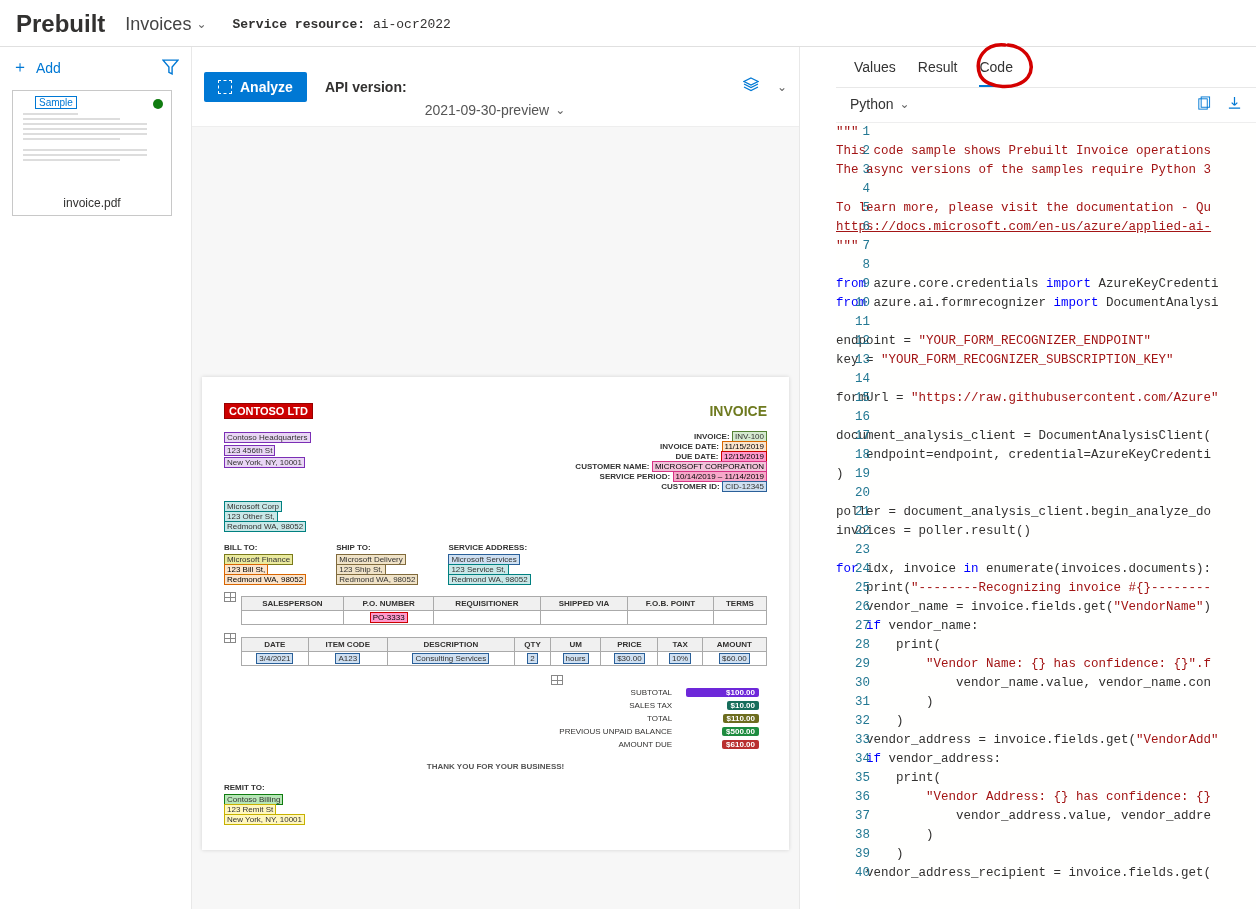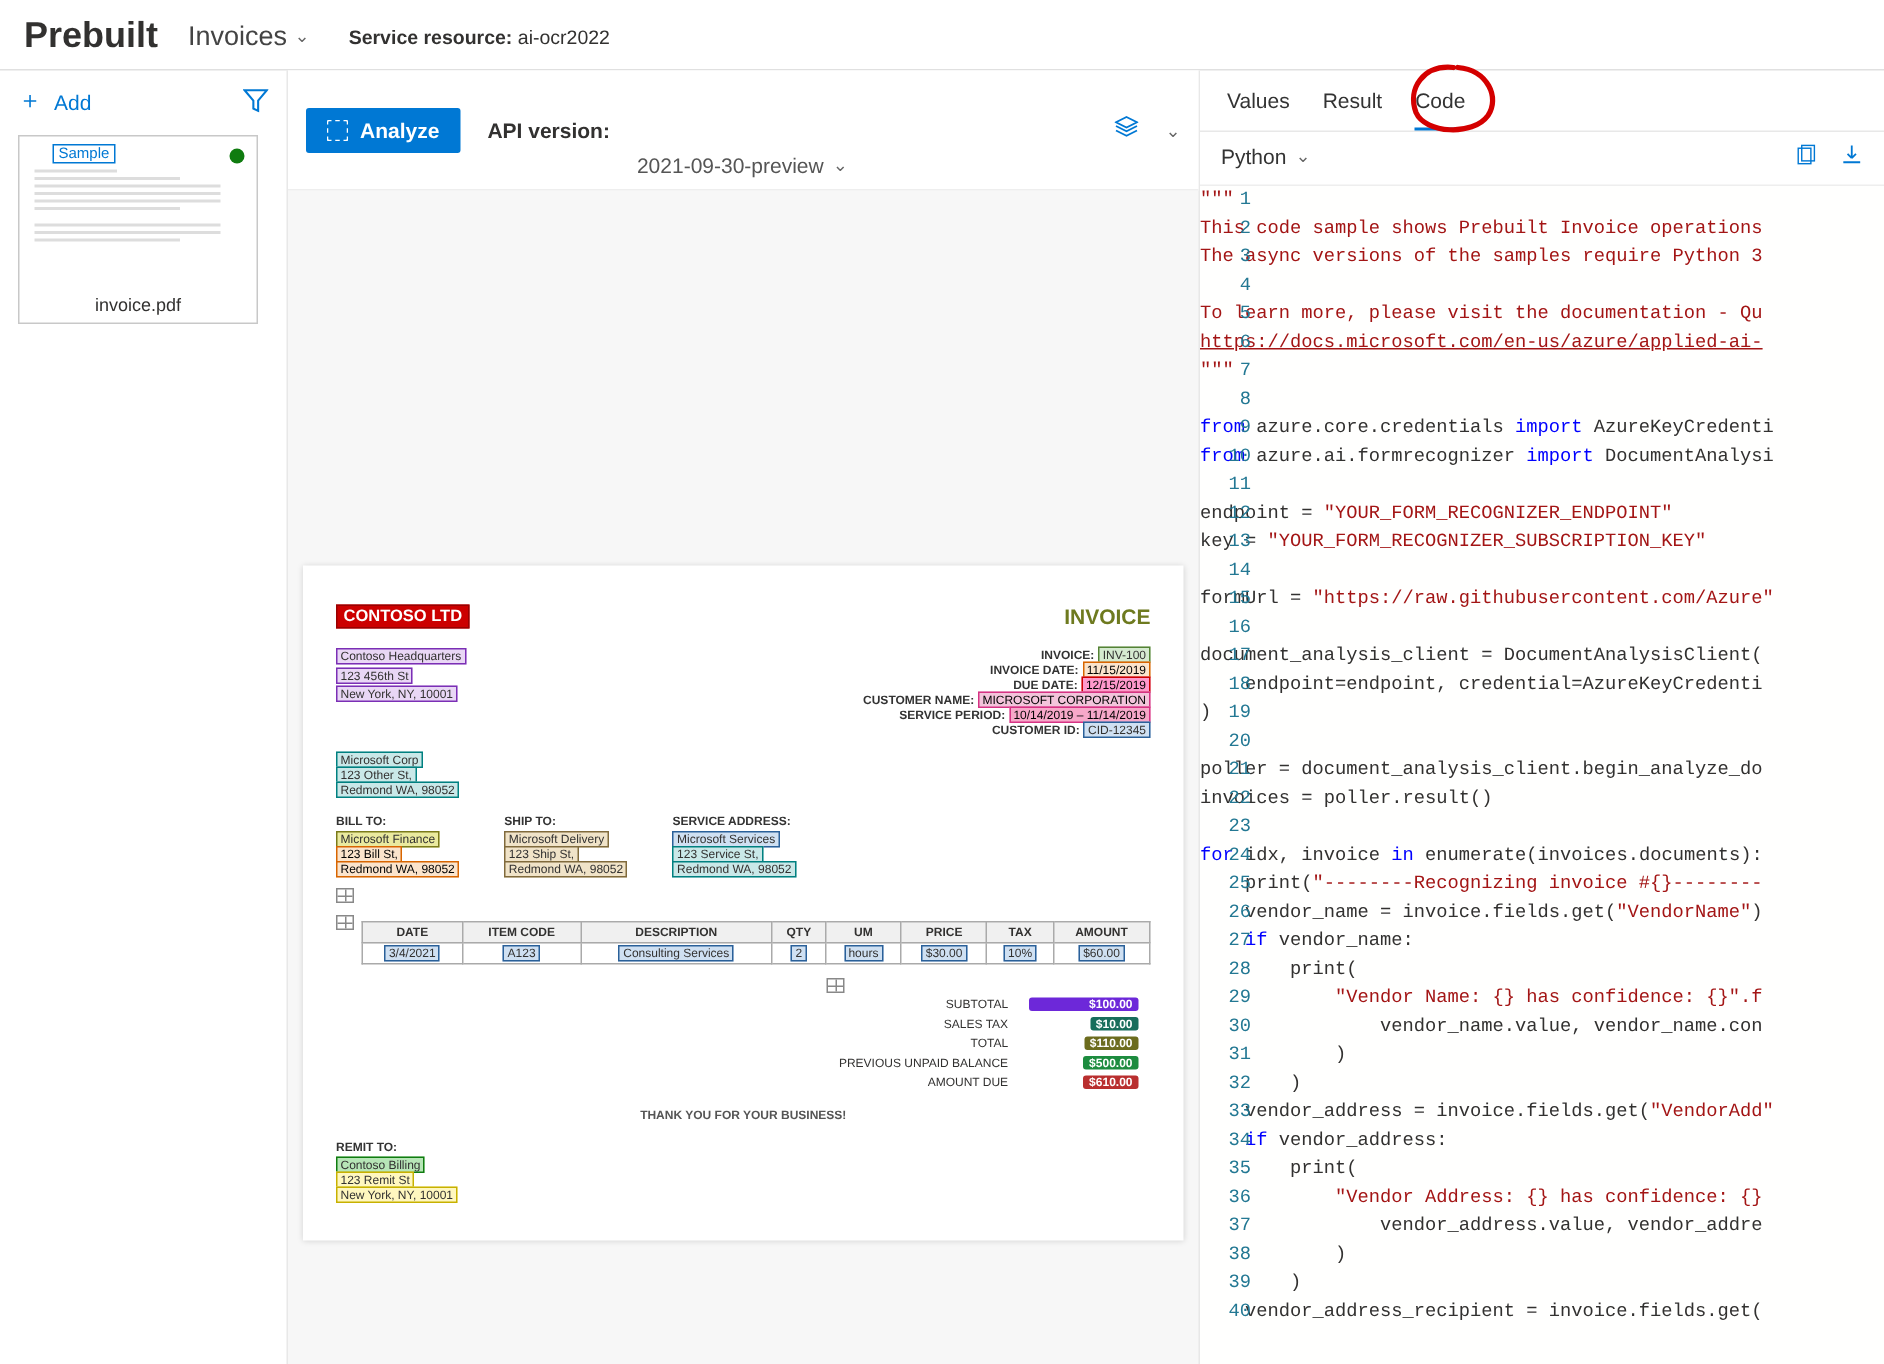"Service resource: ai-ocr2022" .header .resource { font-family: none -> Liberation Mono, monospace }
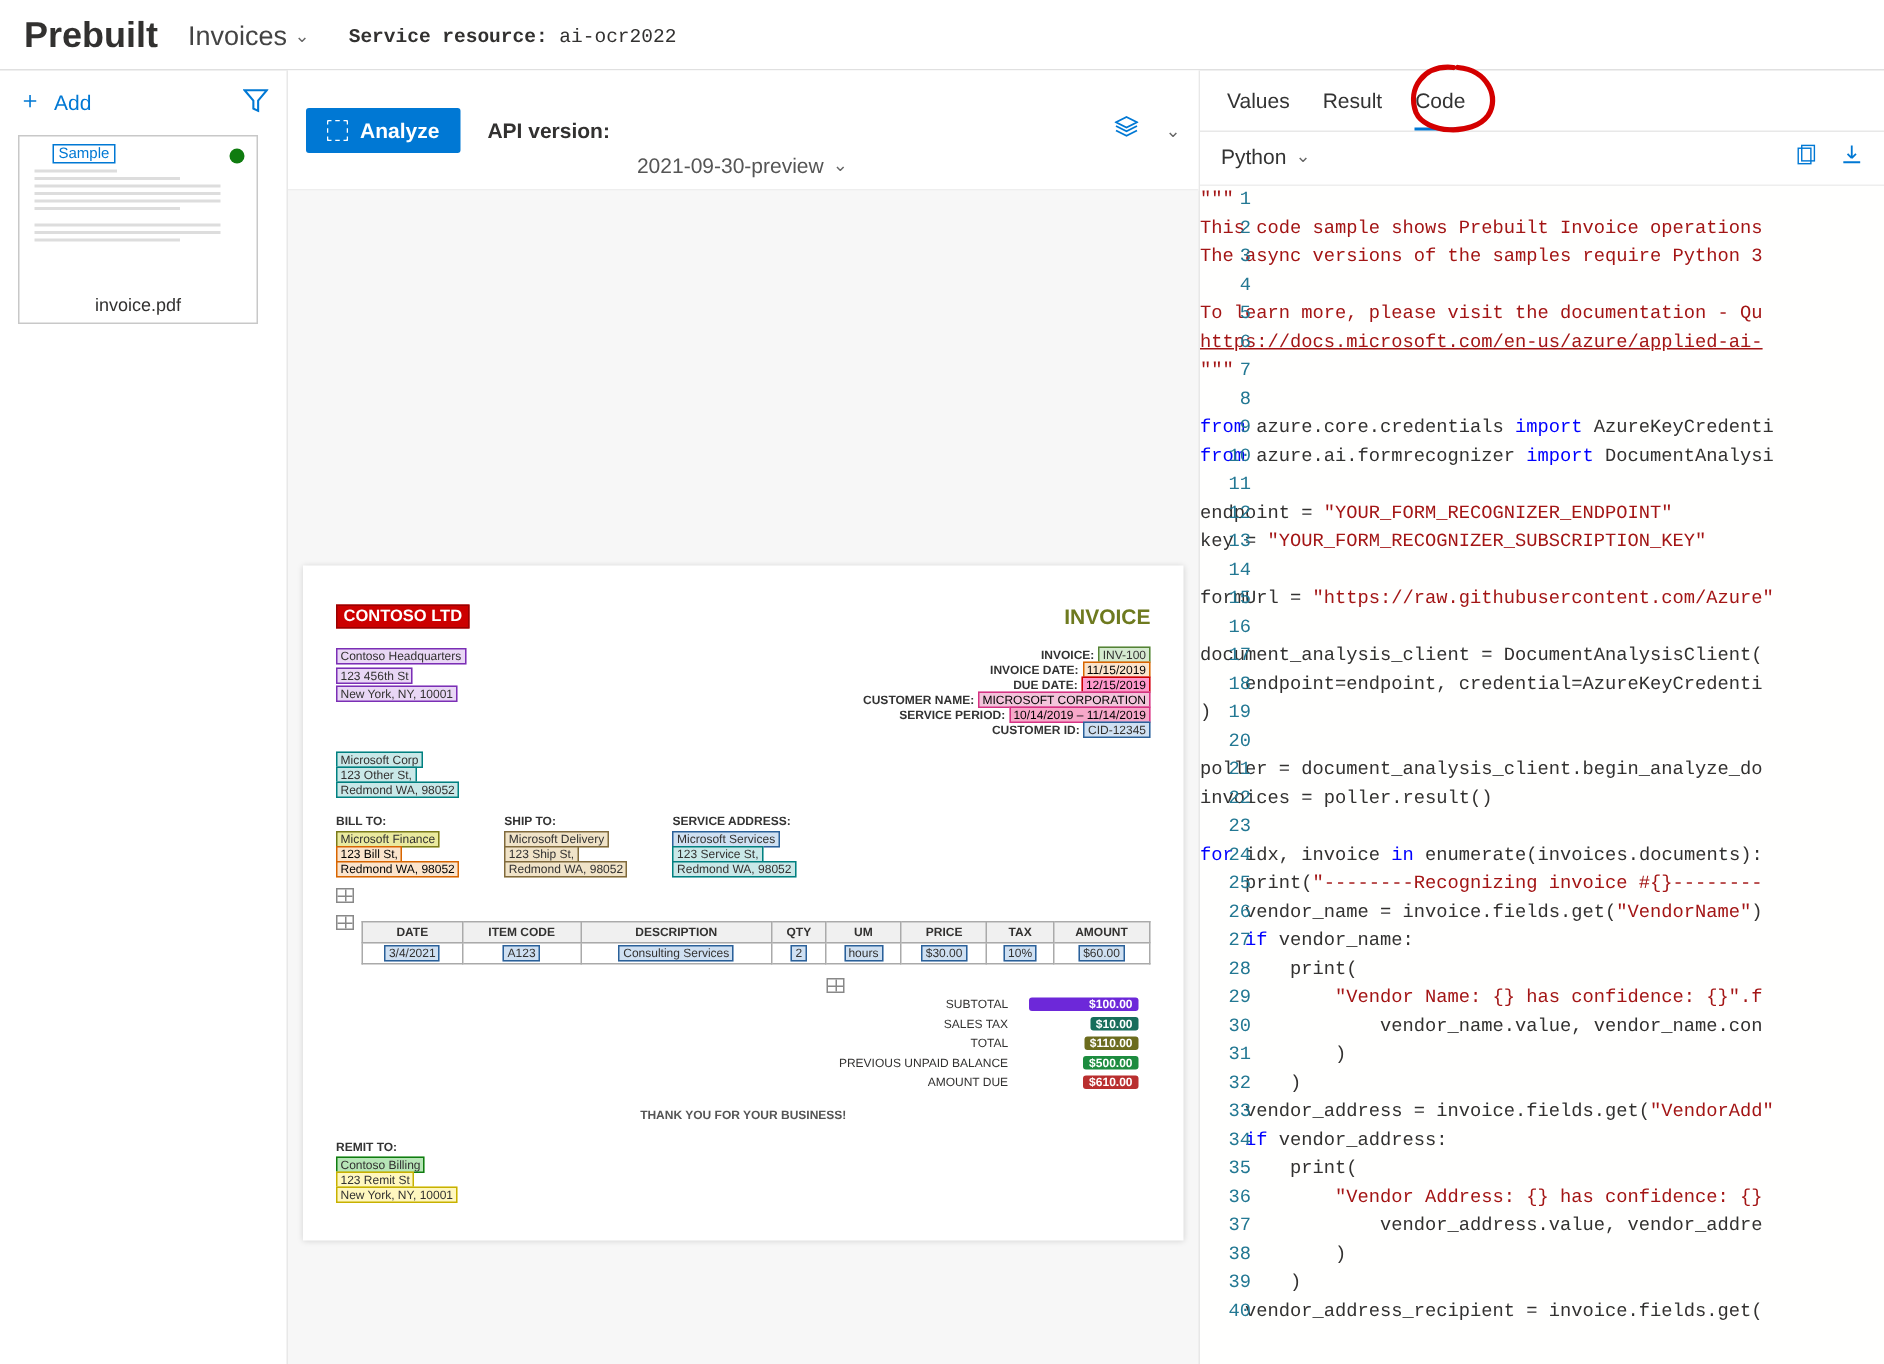"Values" .right { margin-left: none -> 36px }
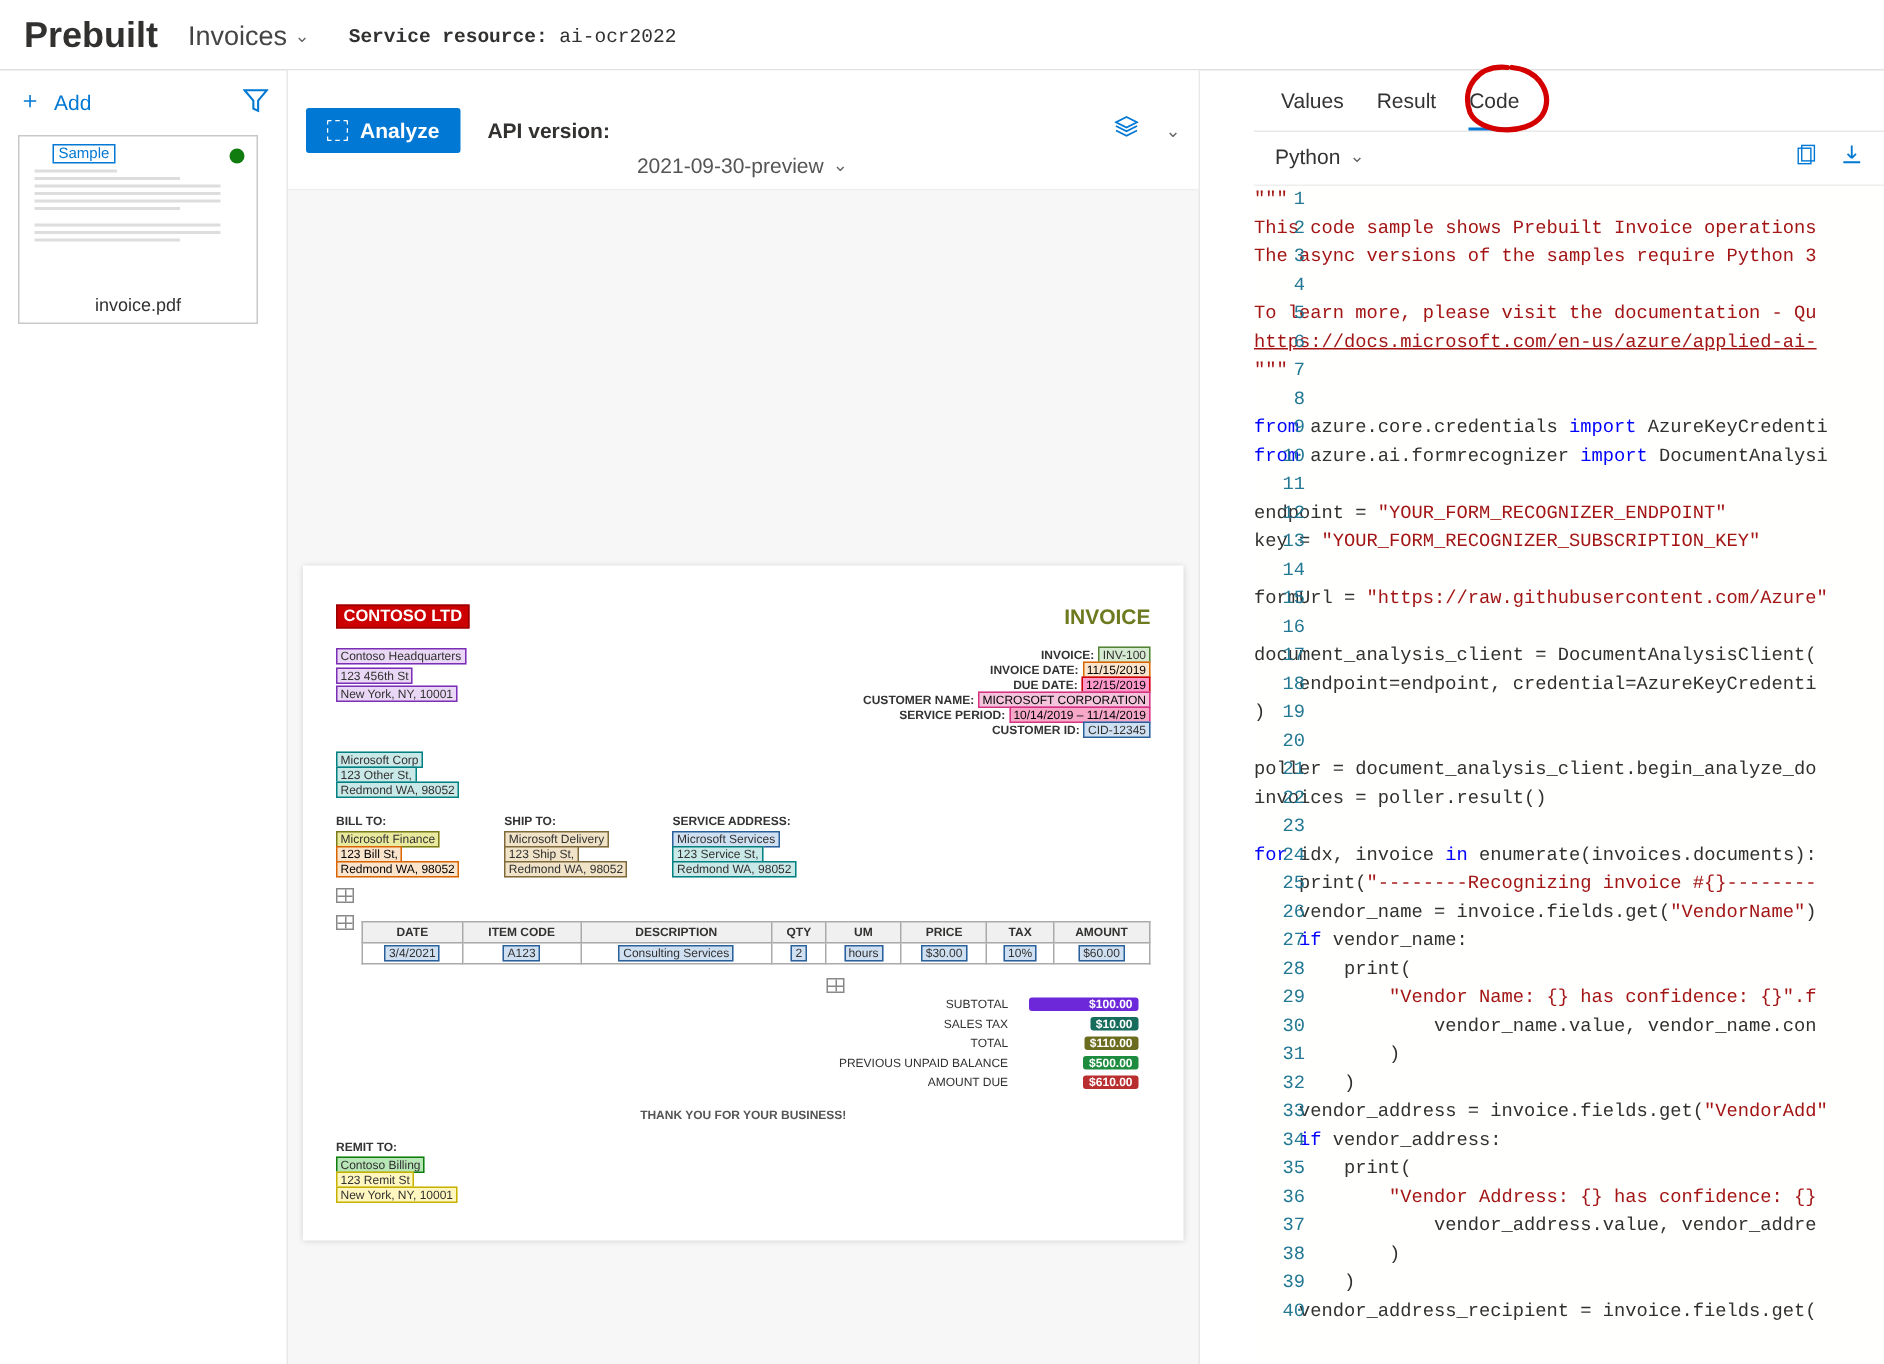"SALESPERSON" table.frm { html: none -> <table> <tbody> <tr> <th>SALESPERSON</th> <th>P.O. NUMBER</th> <th>REQUISITIONER</th> <th>SHIPPED VIA</th> <th>F.O.B. POINT</th> <th>TERMS</th> </tr> <tr> <td></td> <td><span>PO-3333</span></td> <td></td> <td></td> <td></td> <td></td> </tr> </tbody> </table> }
